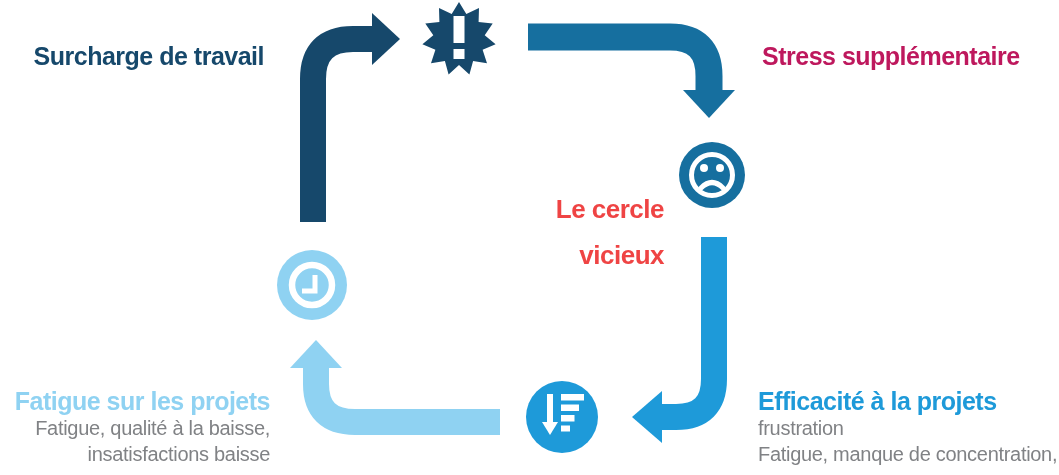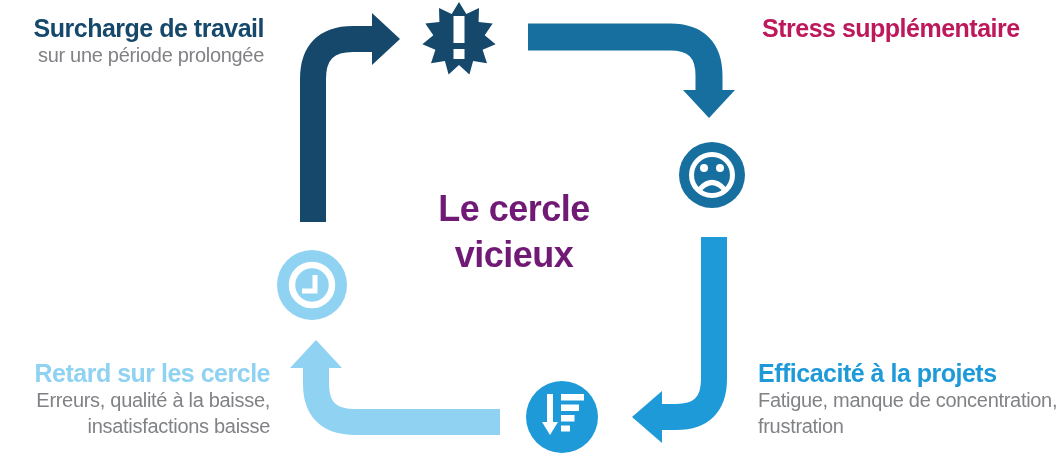"Surcharge de travail" .stage-text { margin-top: none -> 28px }
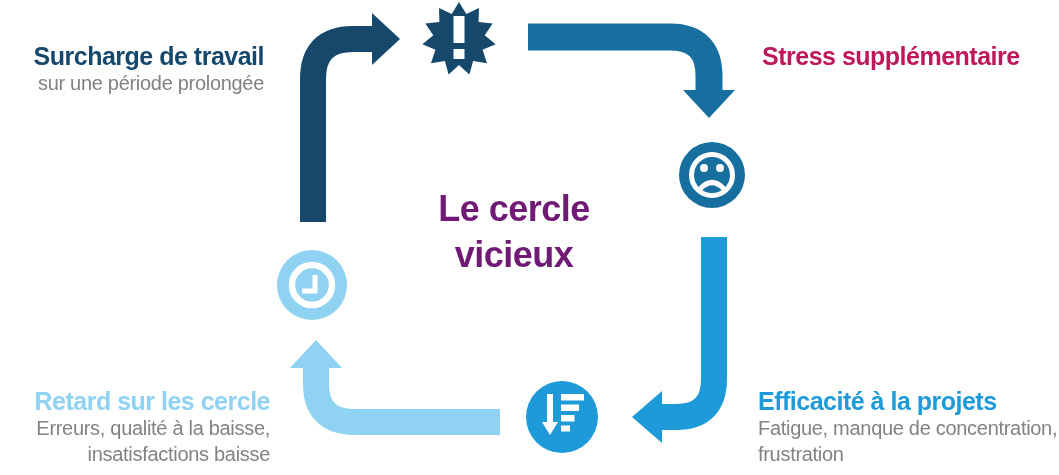"sur une période prolongée" div.sub { html: <div>sur une période prolongée</div> -> none }
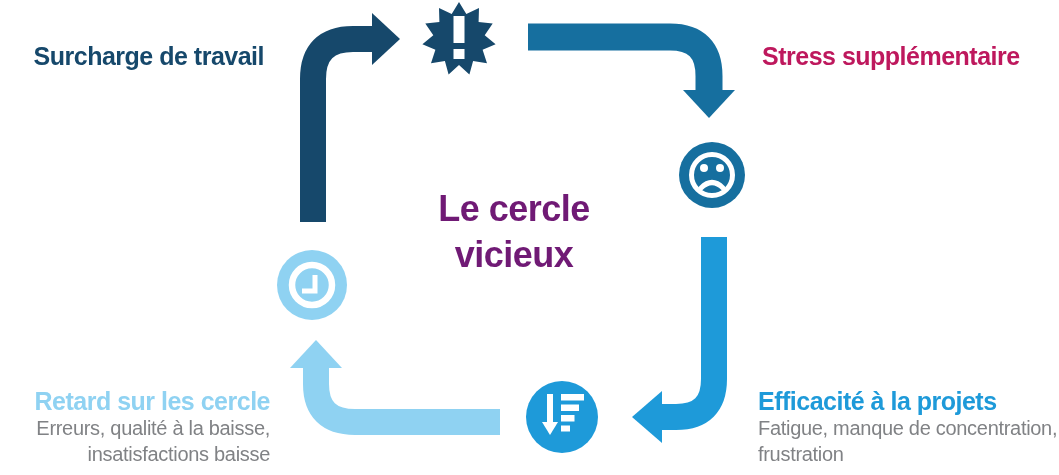"Le cercle" .title { color: #701a75 -> #ef4444; font-size: 36px -> 26px; text-align: center -> right }
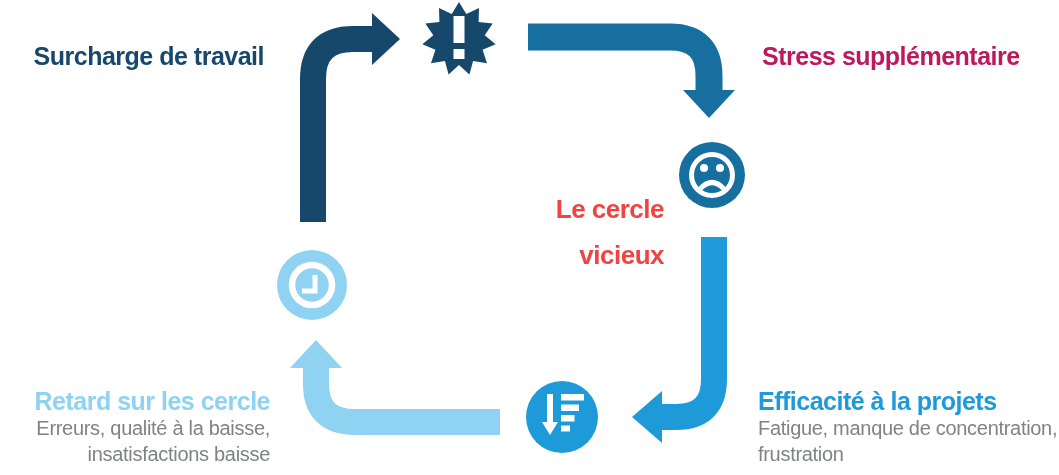"Retard sur les cercle" div.heading { text: Retard sur les cercle -> Fatigue sur les projets }
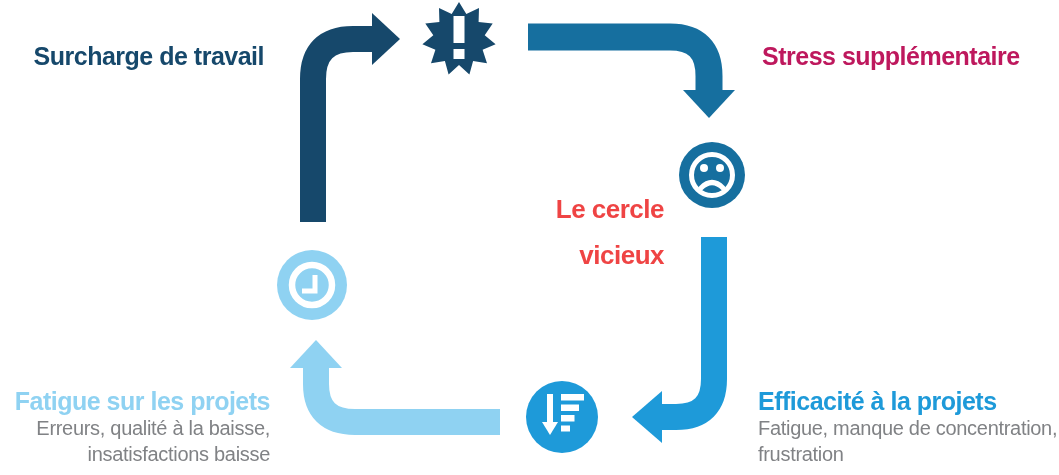"Erreurs, qualité à la baisse," div.sub { text: Erreurs -> Fatigue }
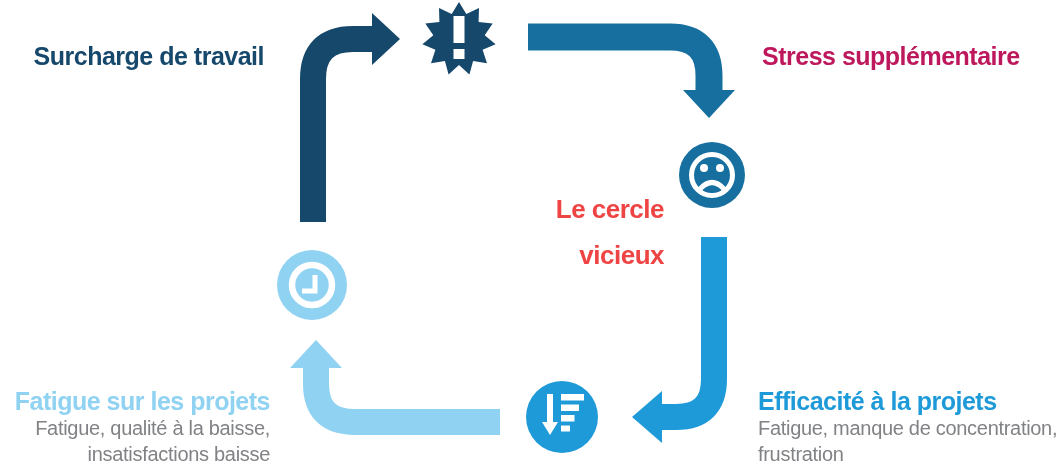"Fatigue, manque de concentration," div.sub { order: before "frustration" -> after "frustration" }
